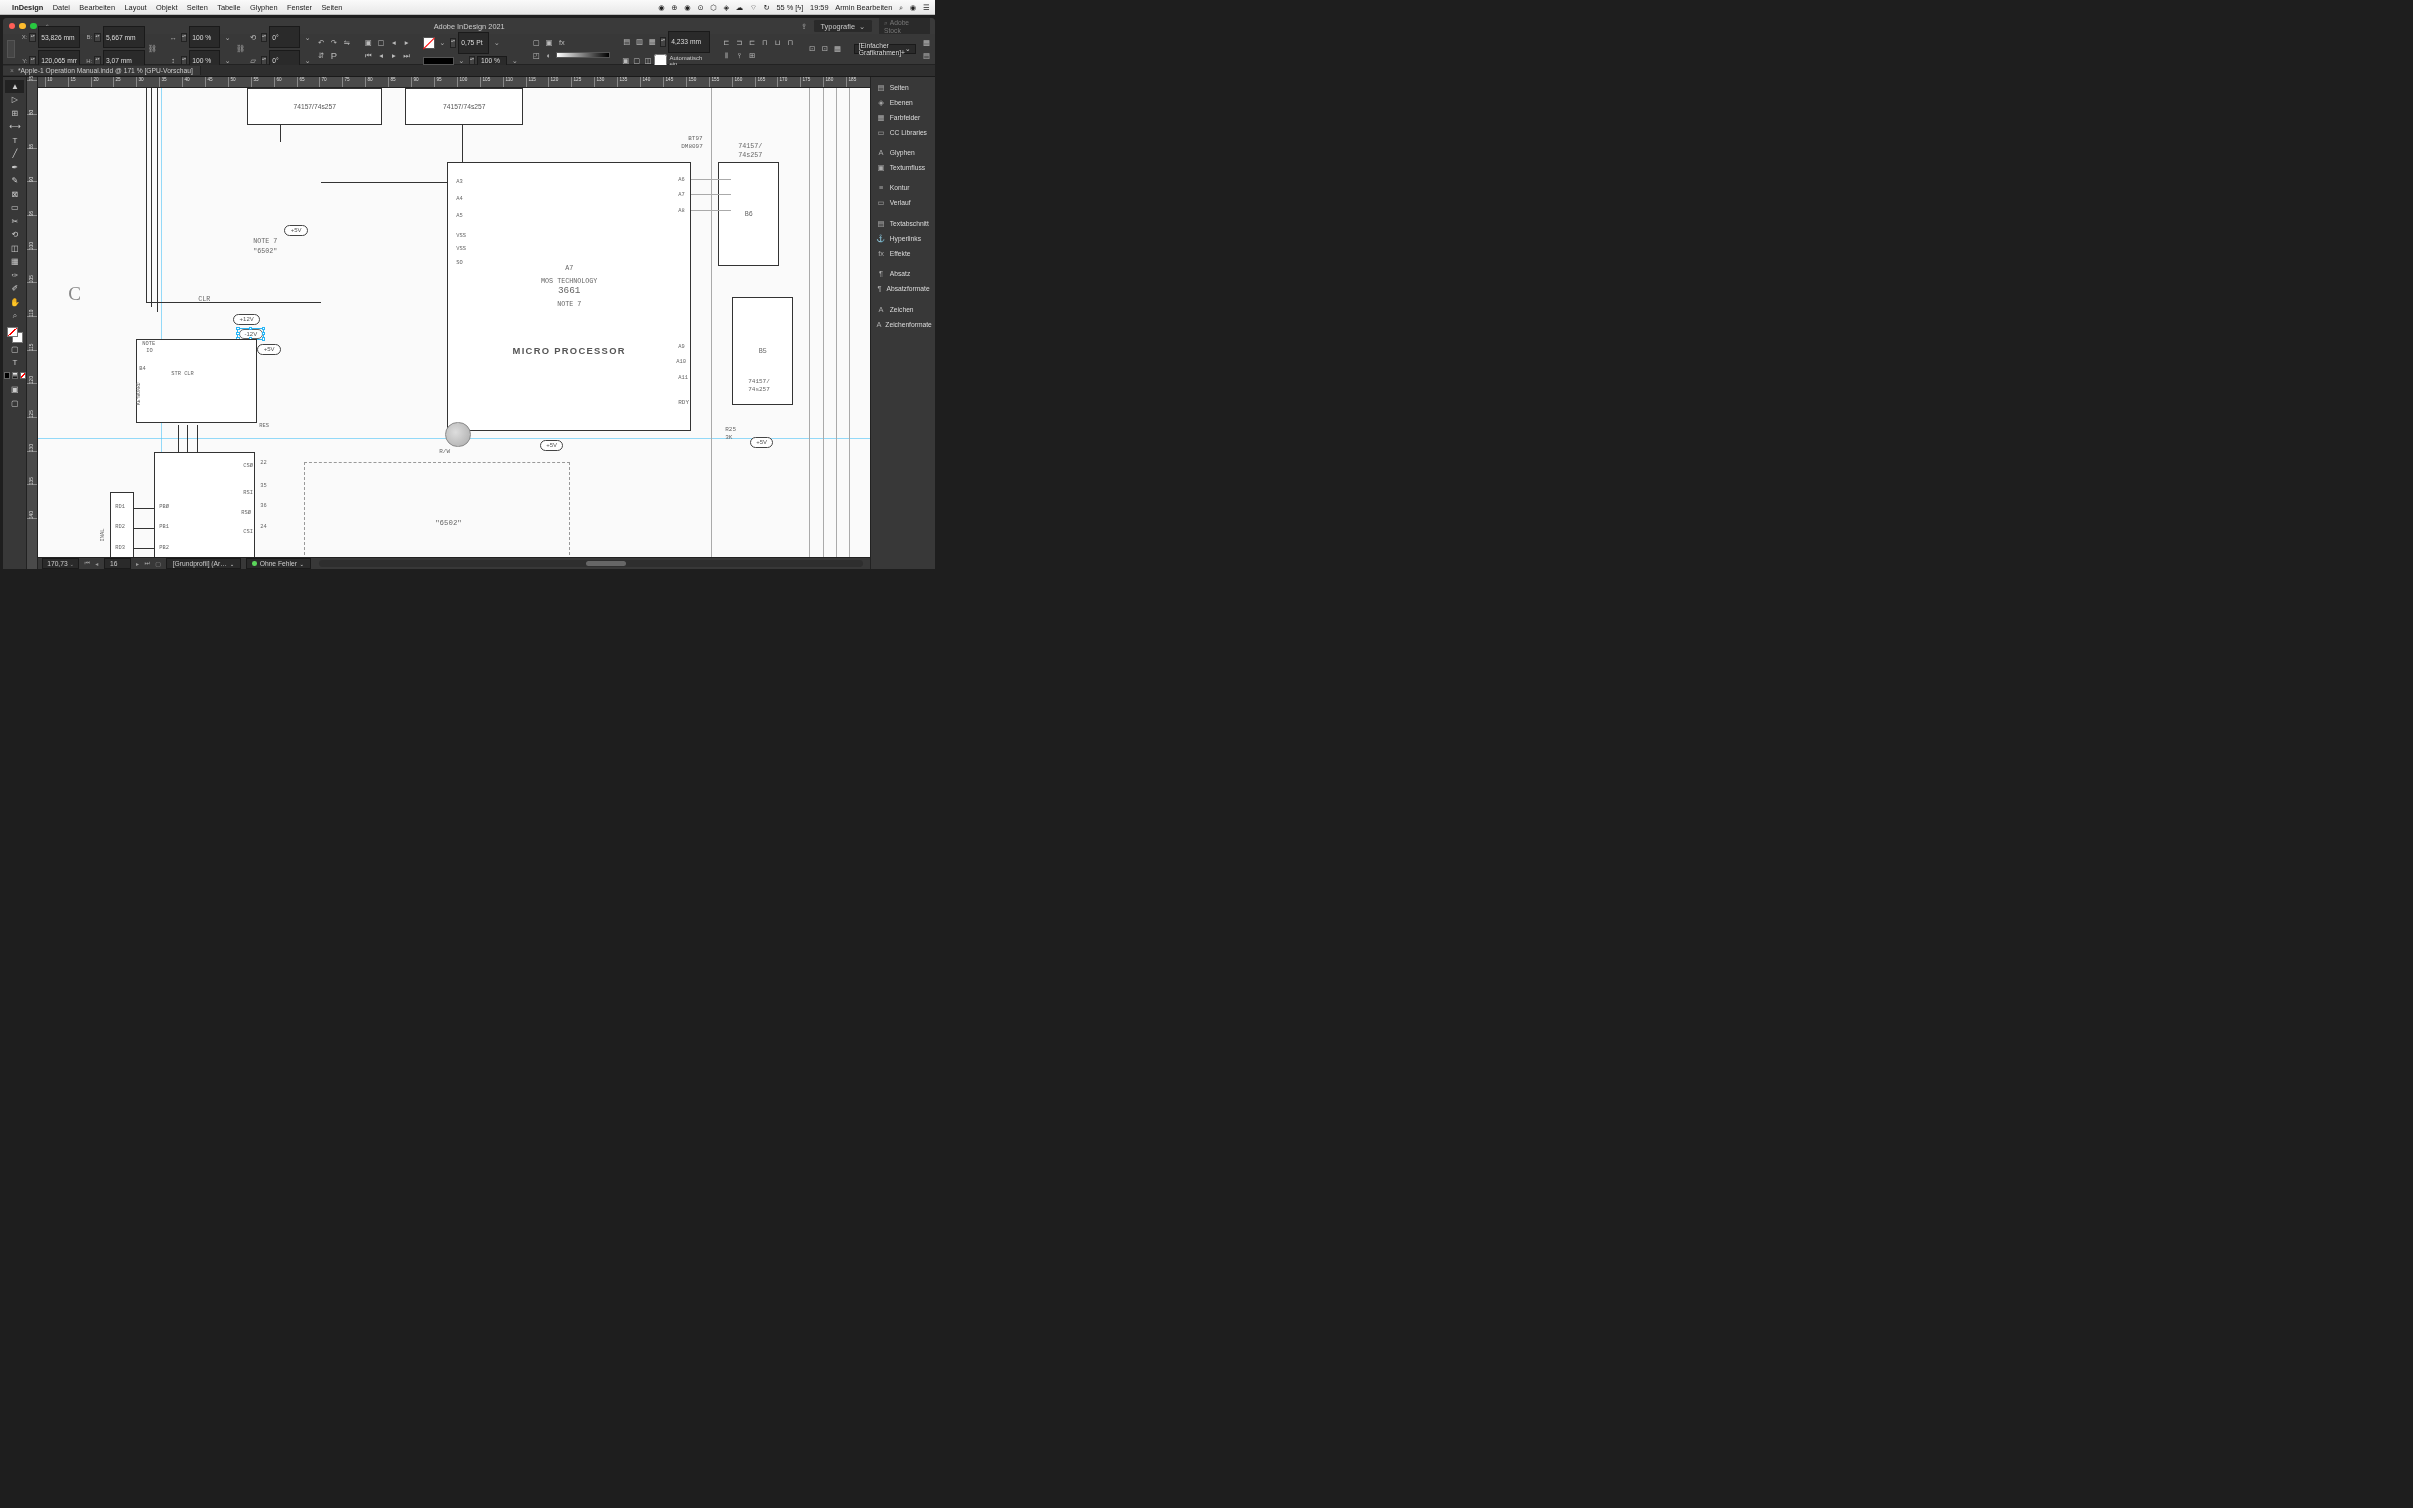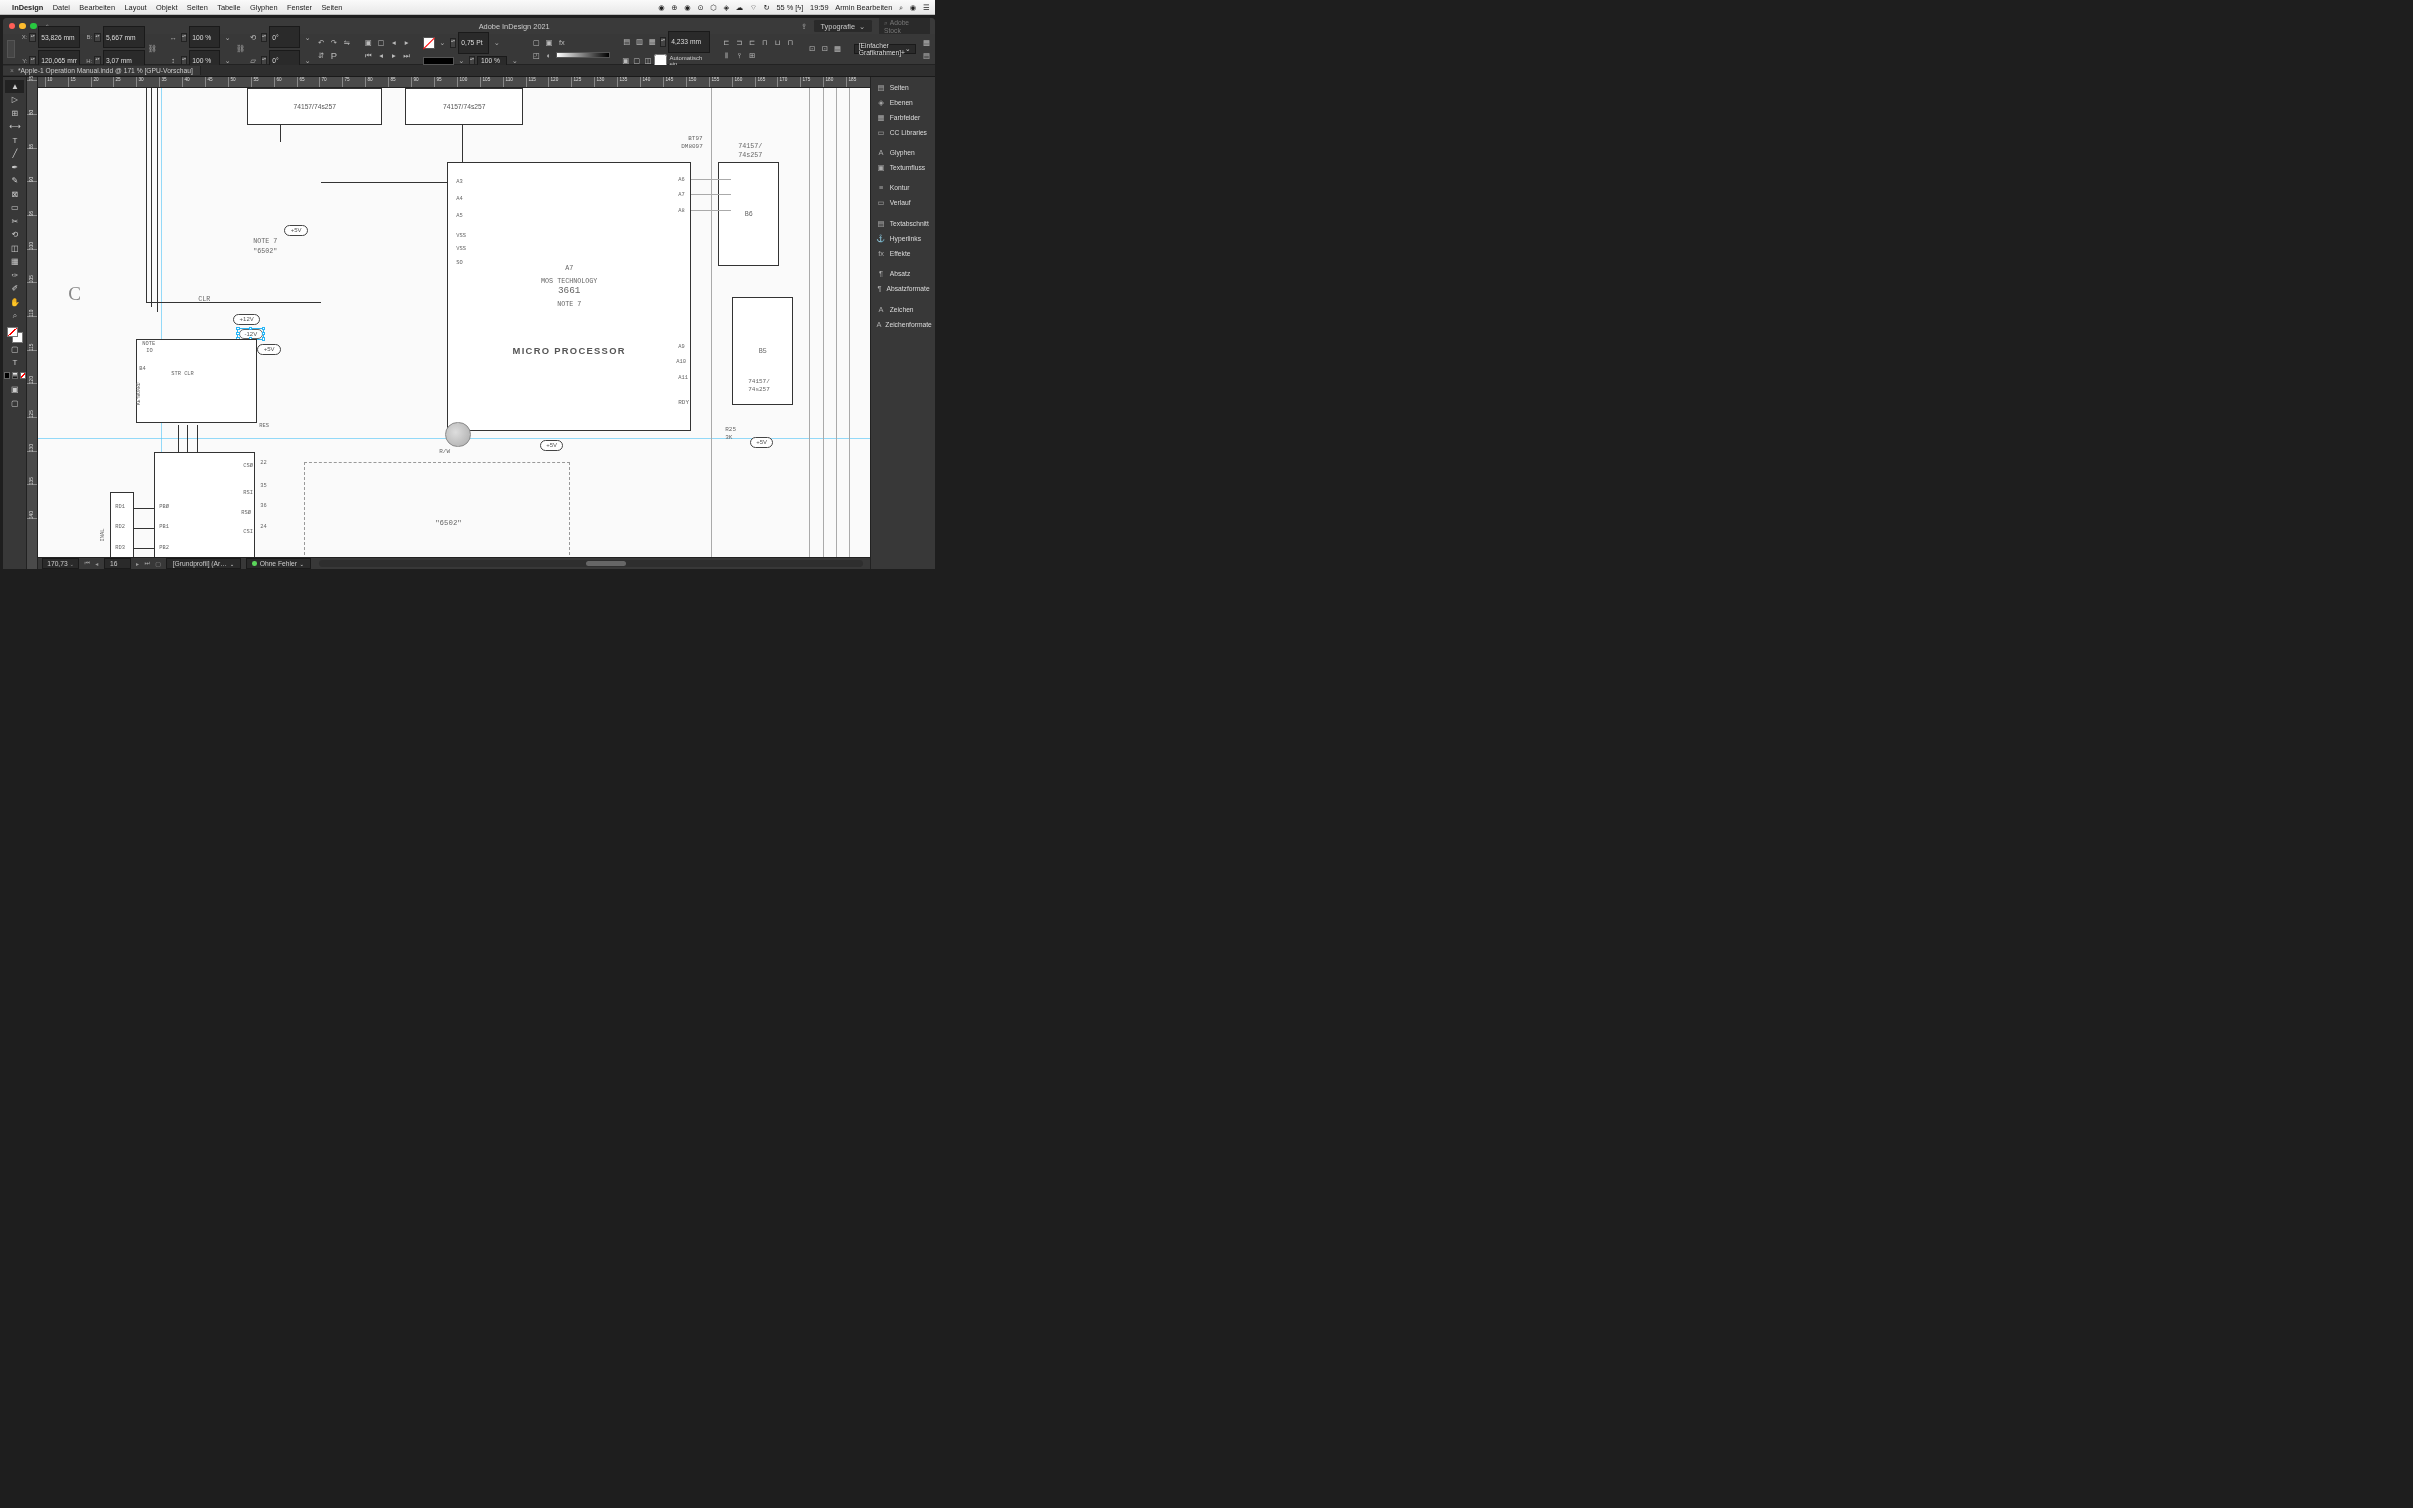"Adobe InDesign 2021" .titlebar .title { margin-left: 45px -> none }
